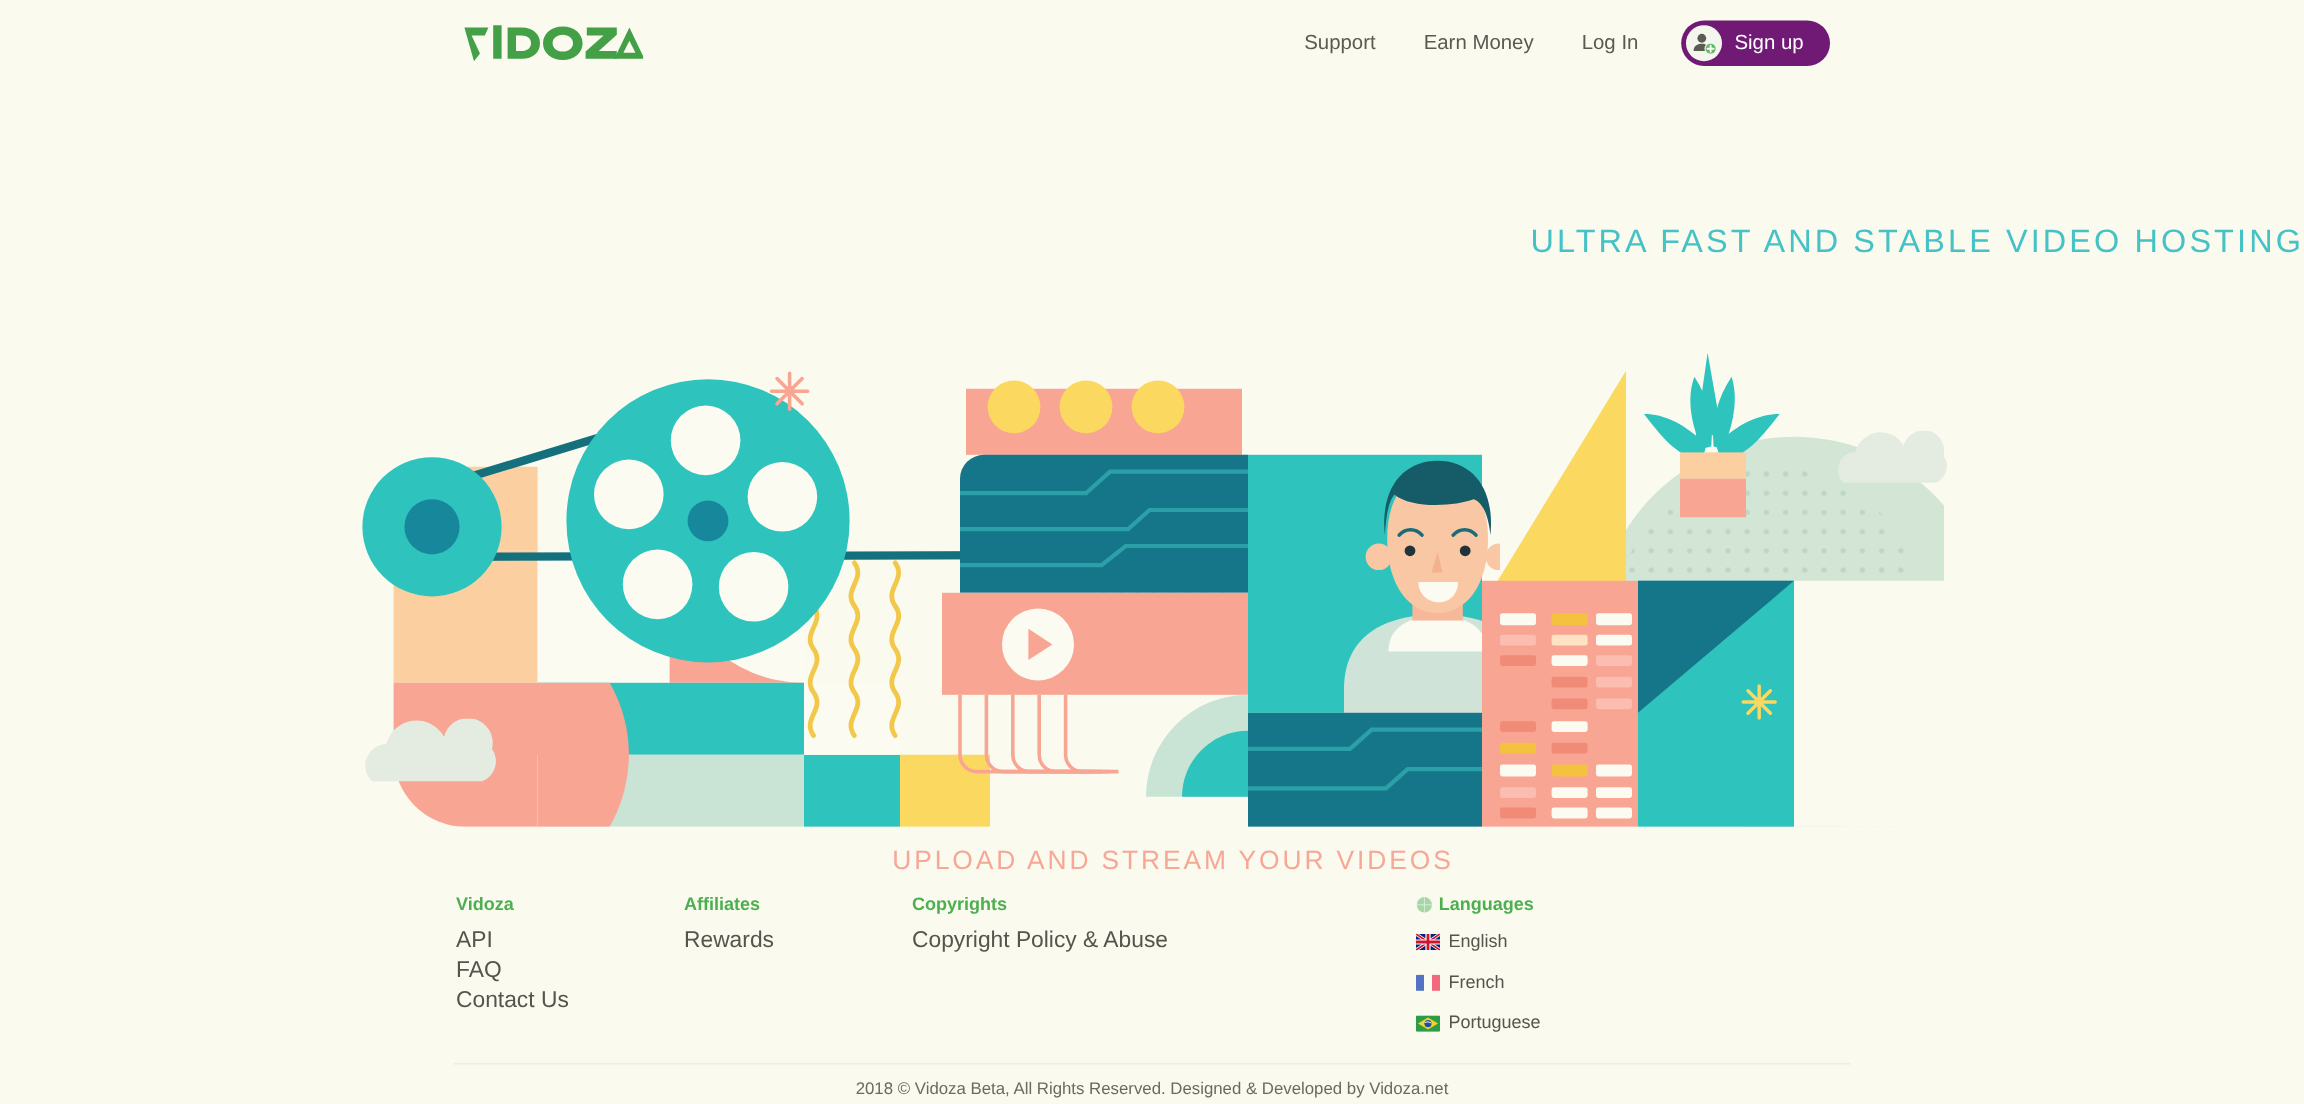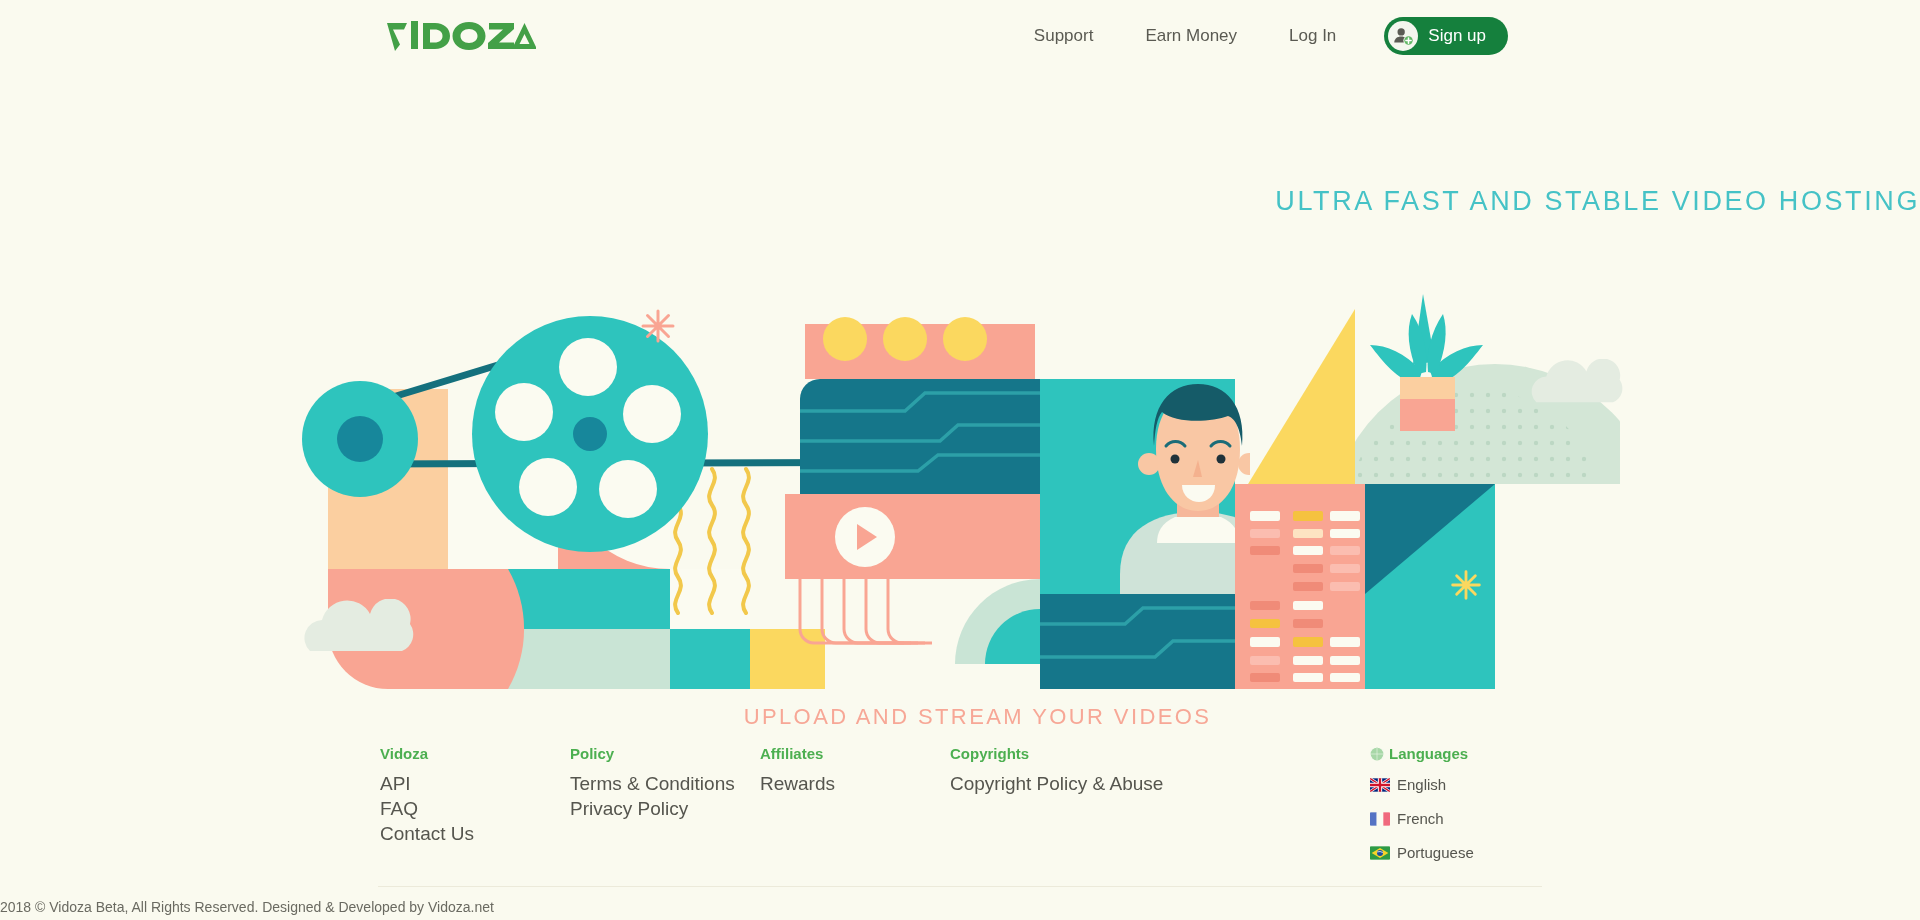"Support" .nav { gap: 12px -> 0px; right: 412px -> 395px }
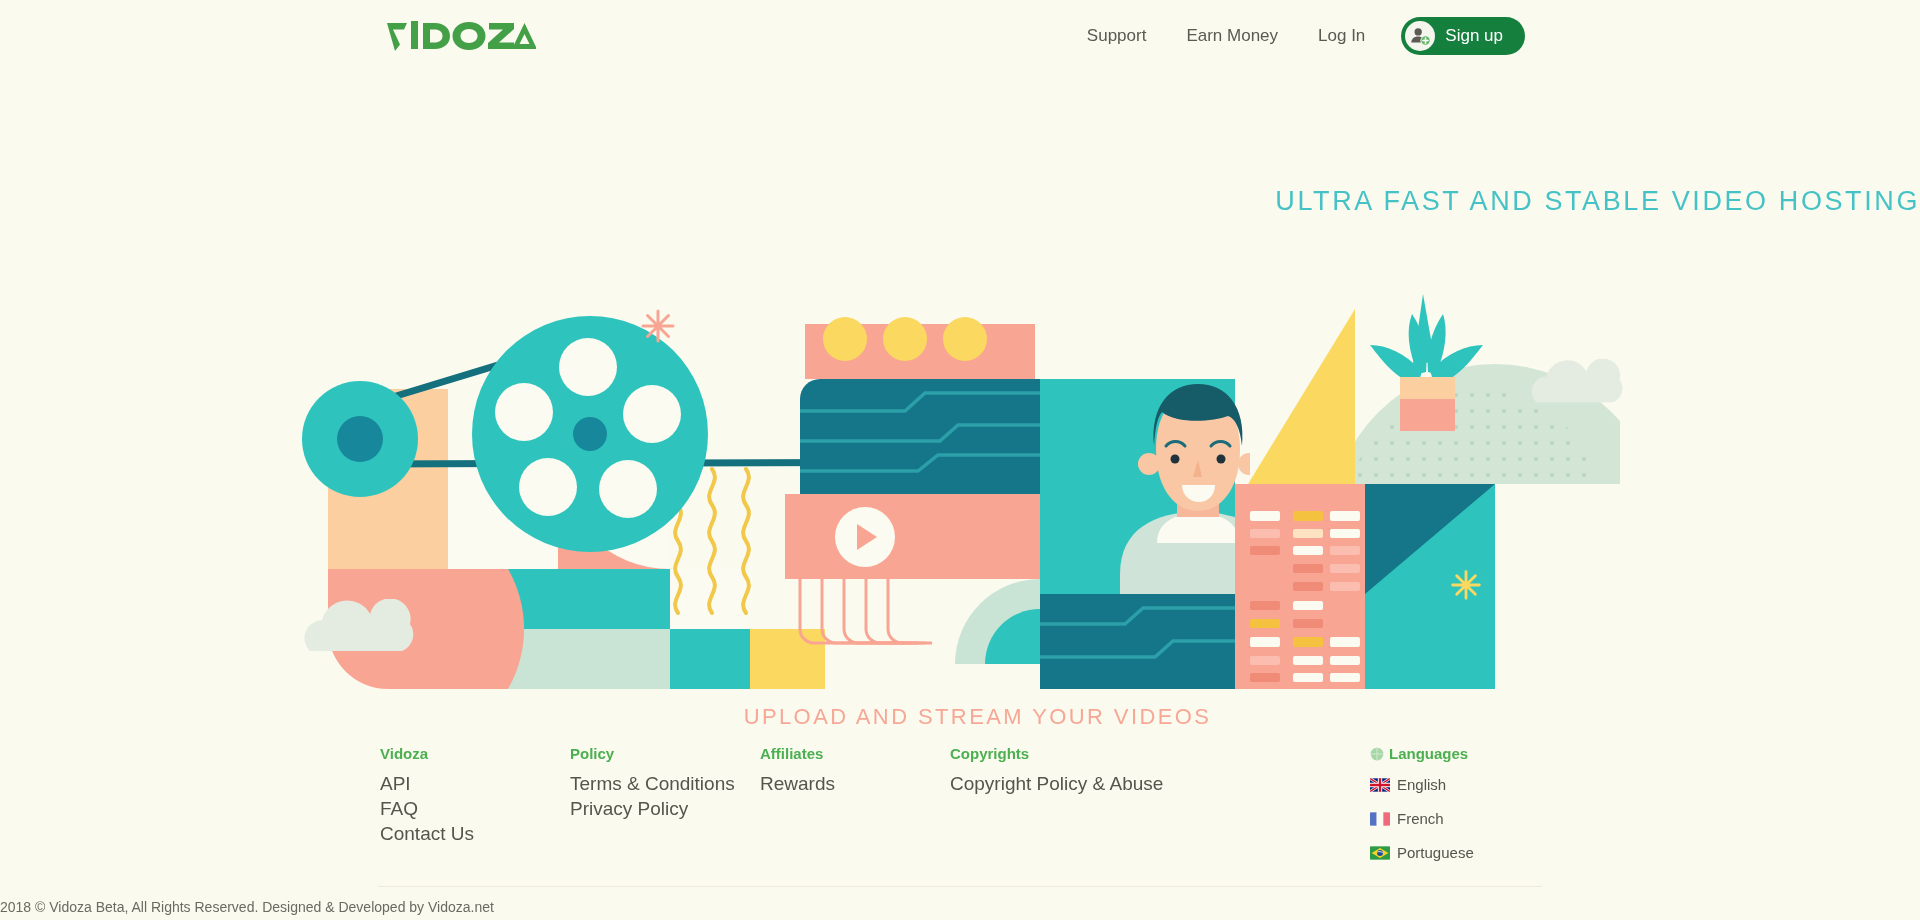"Sign up" .signup-btn { background: #15803d -> #701a75 }
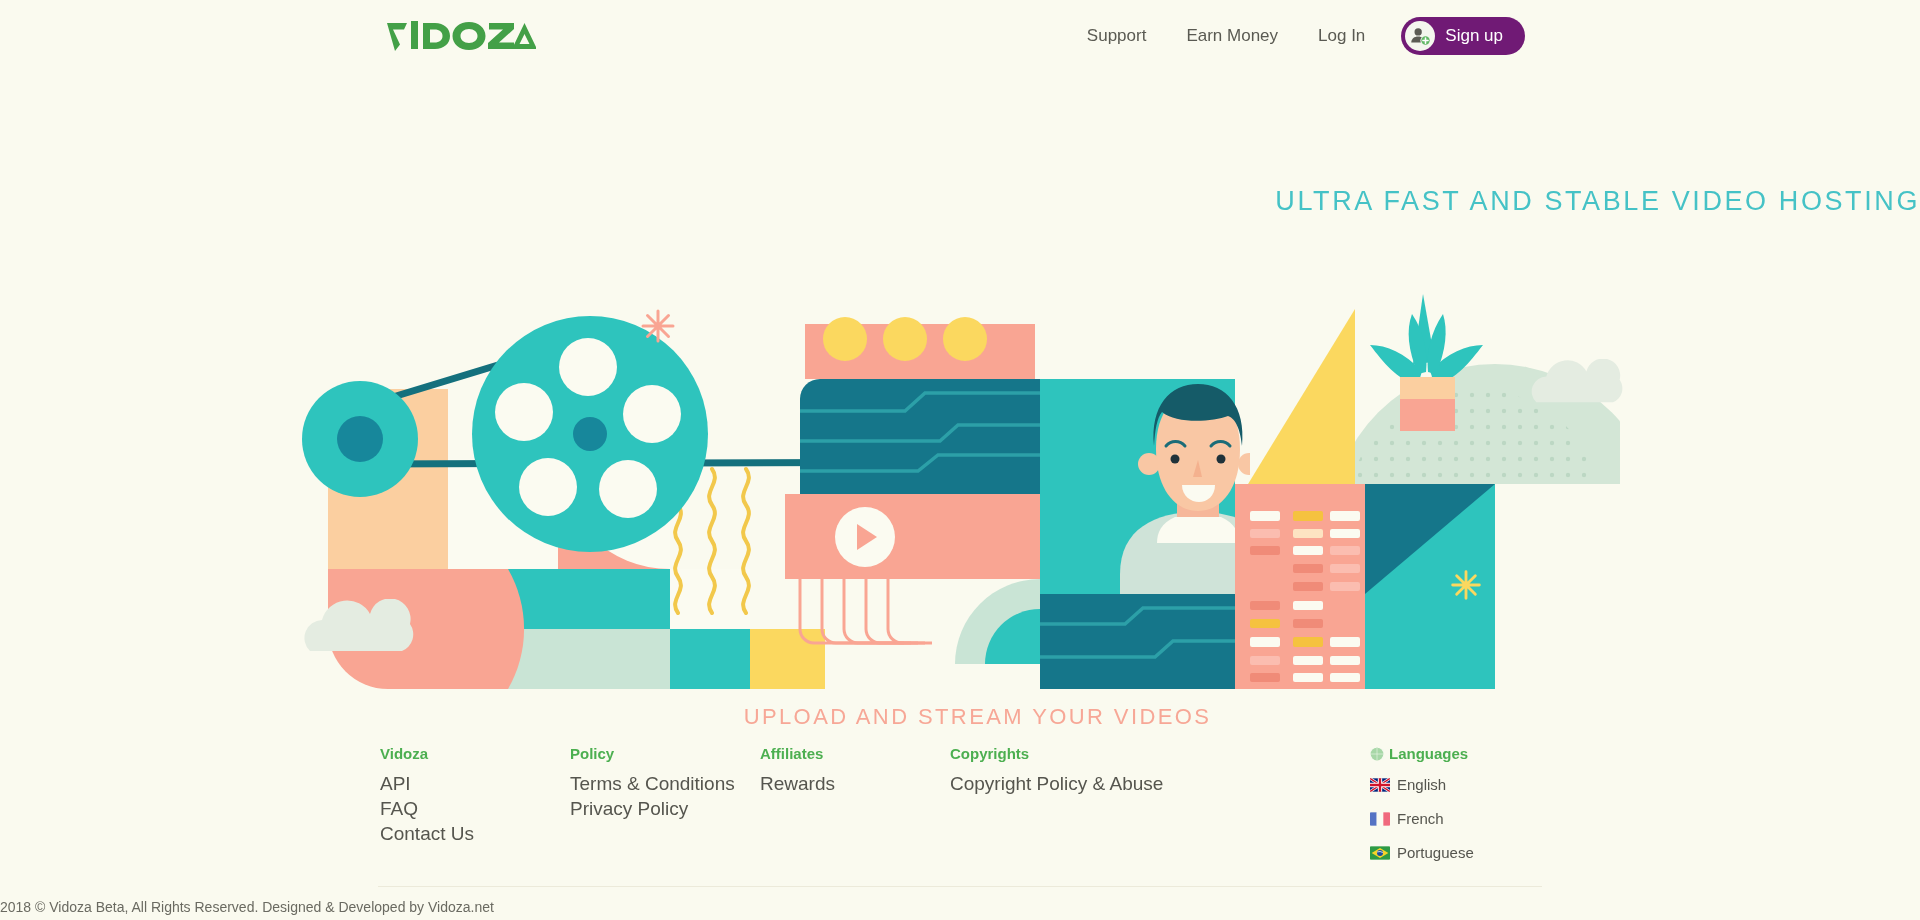"Policy" div.fcol { html: <div> <div>Policy</div> <a>Terms &amp; Conditions</a> <a>Privacy Policy</a> </div> -> none }
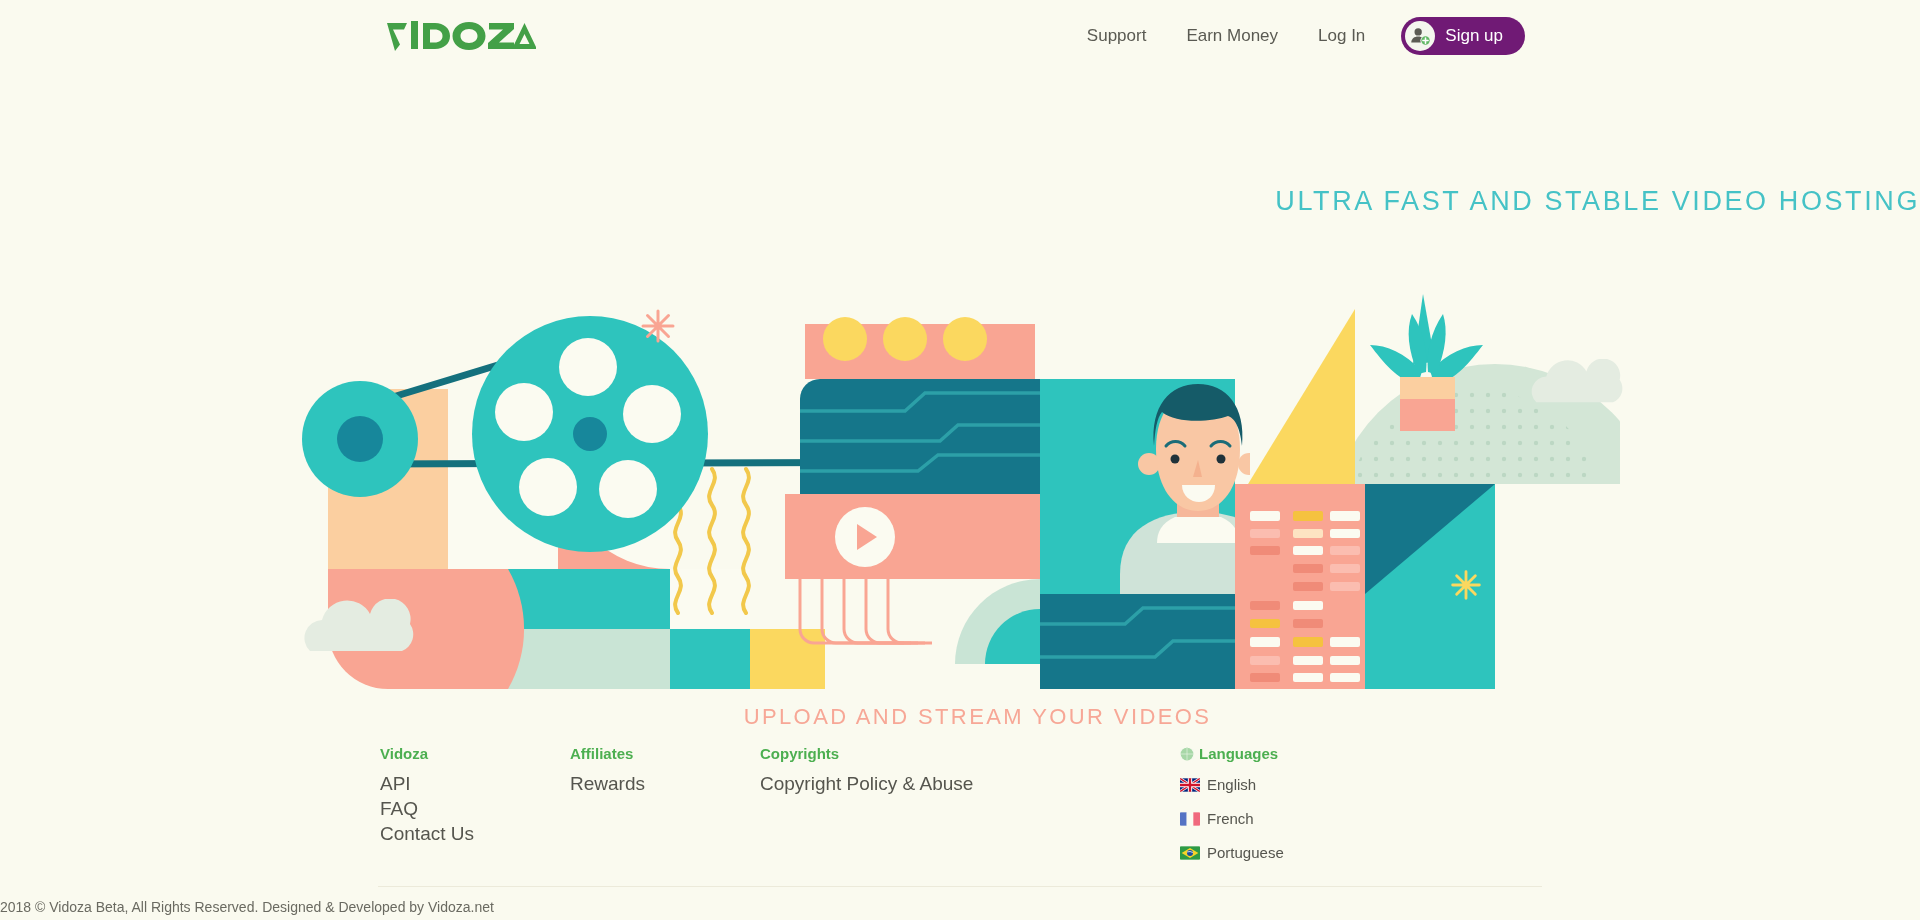"2018 © Vidoza Beta, All" .copyright { text-align: none -> center }
